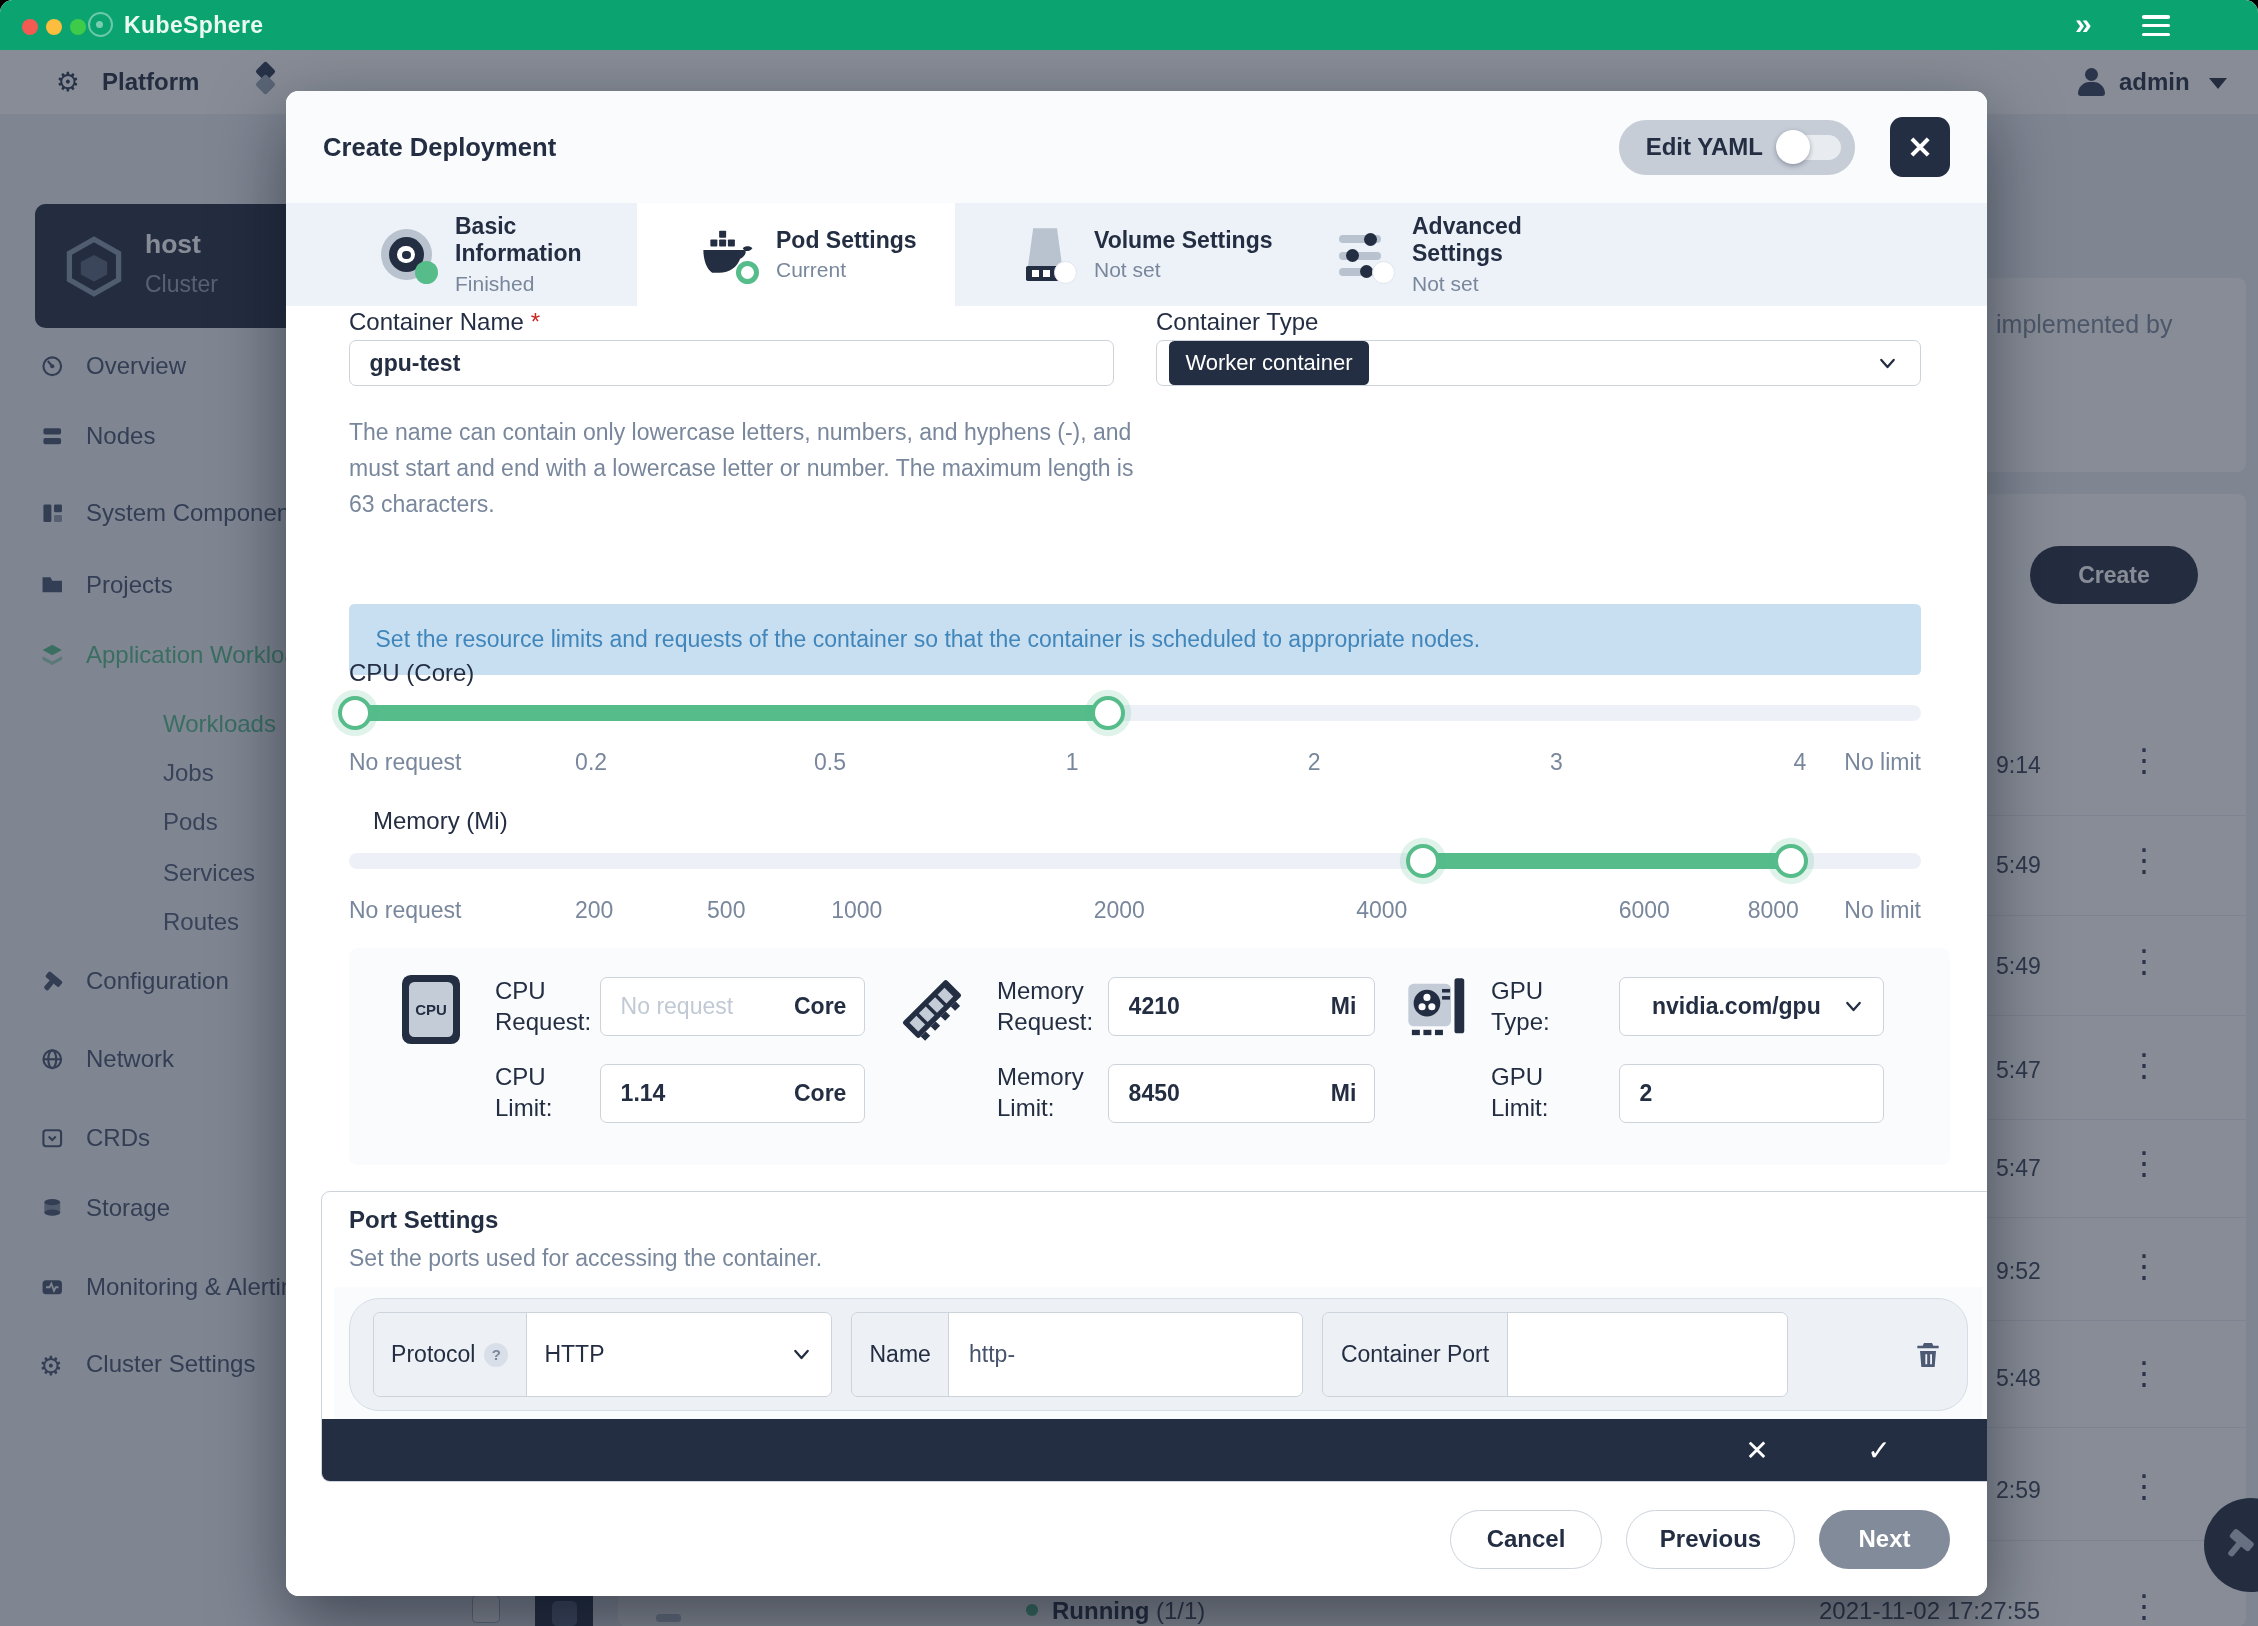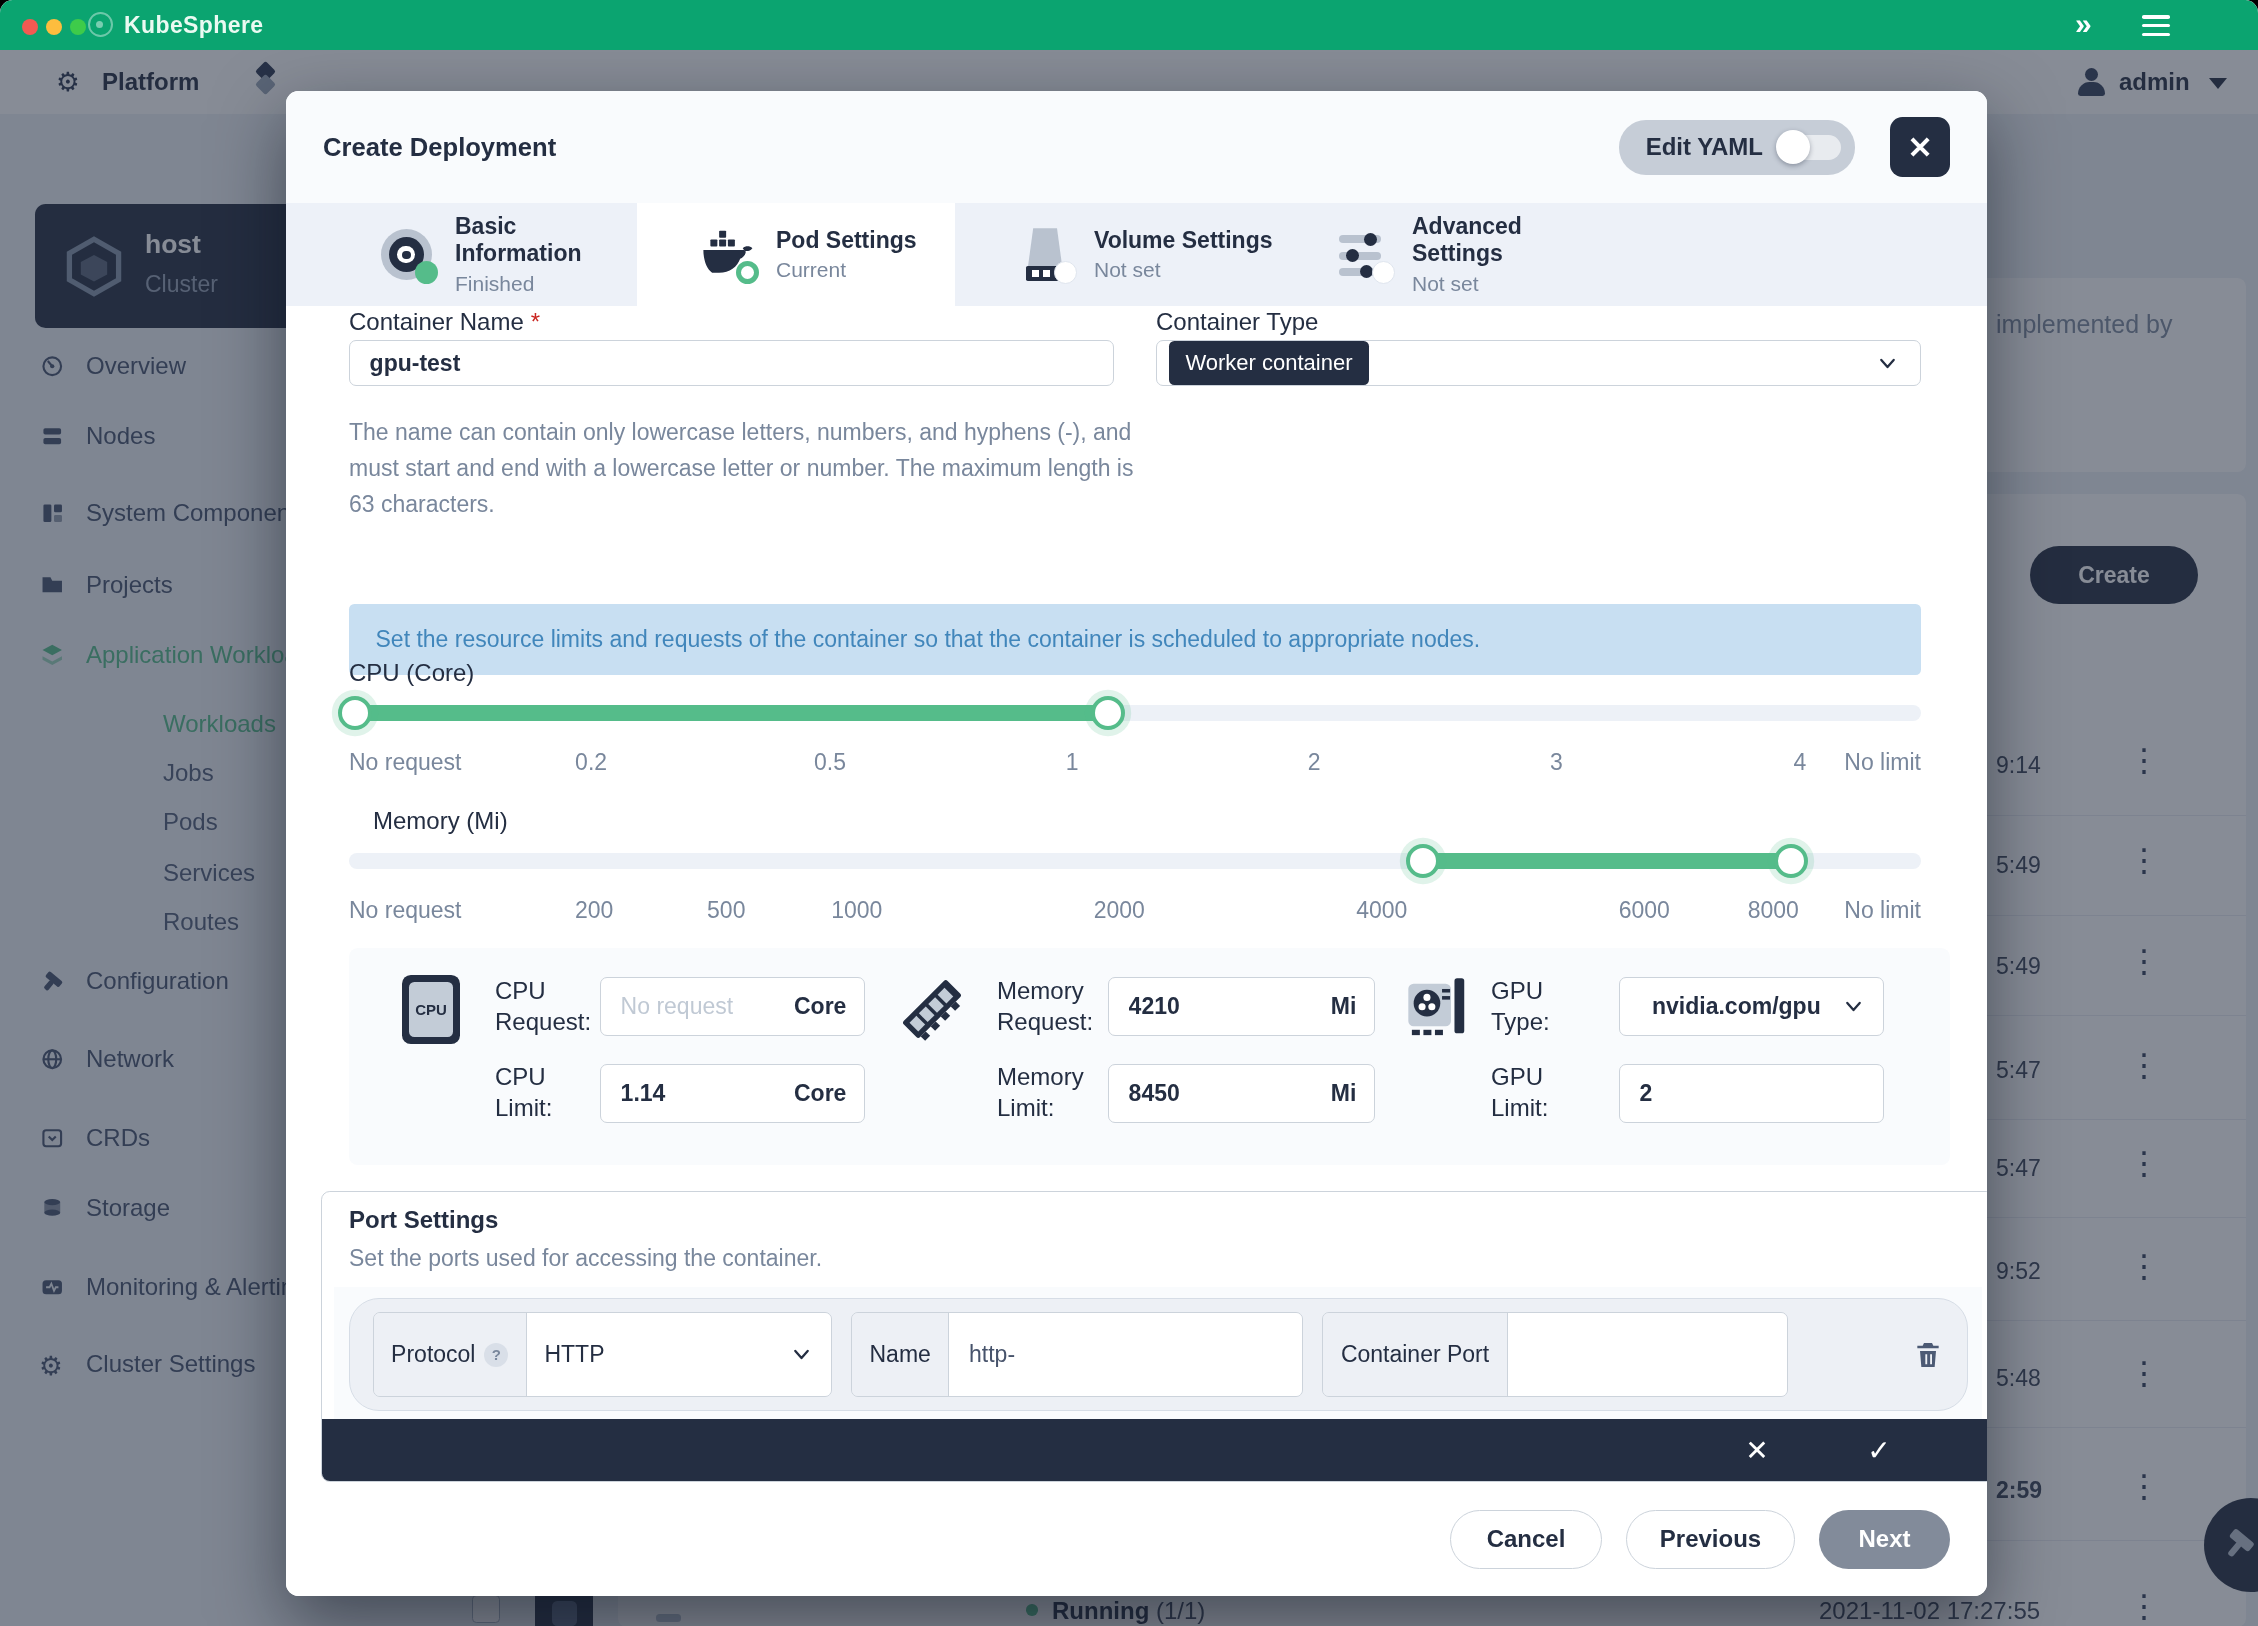"2:59" span.rowtime { font-weight: bold -> none }
